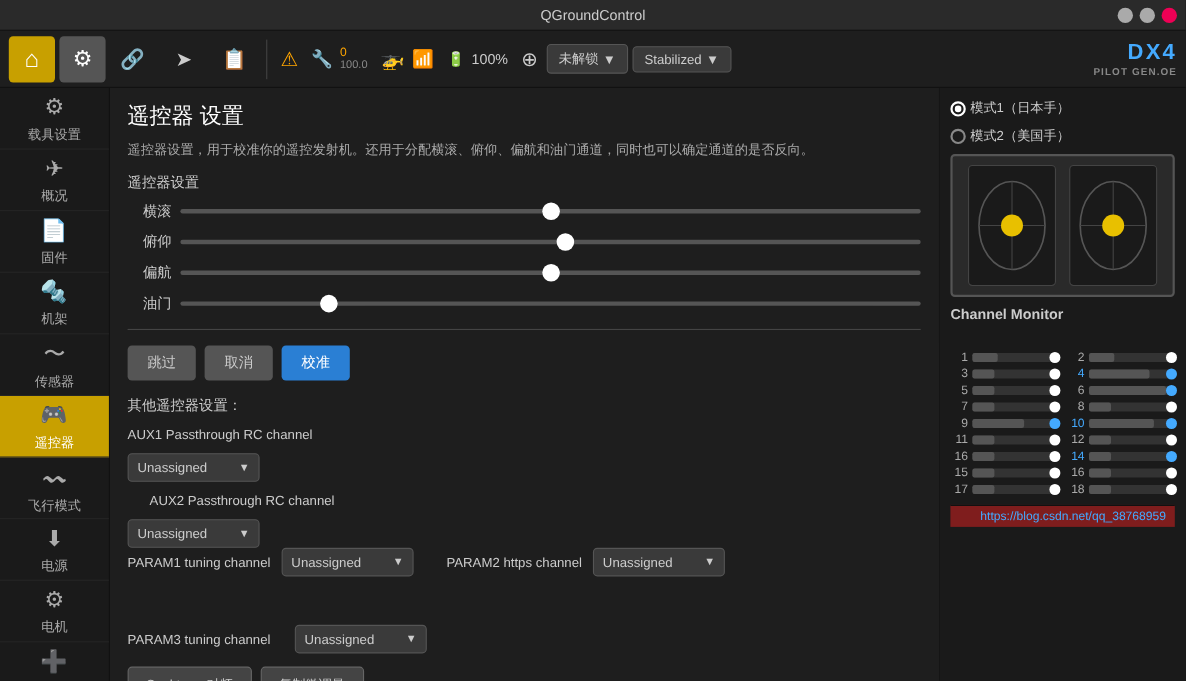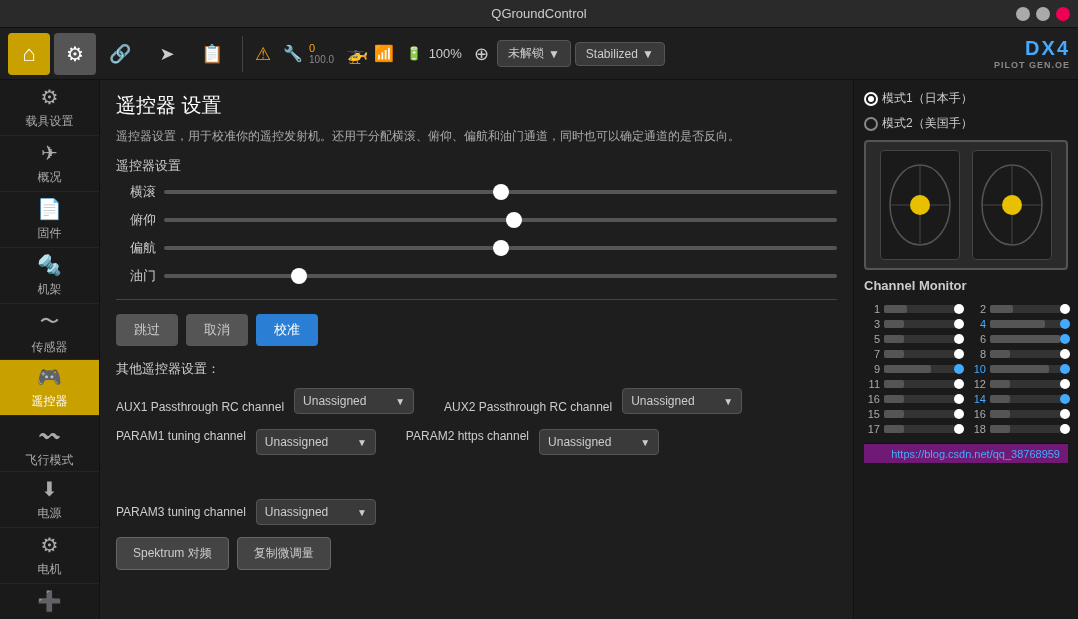"Channel Monitor" .channel-monitor-title { margin-bottom: 2px -> 18px }
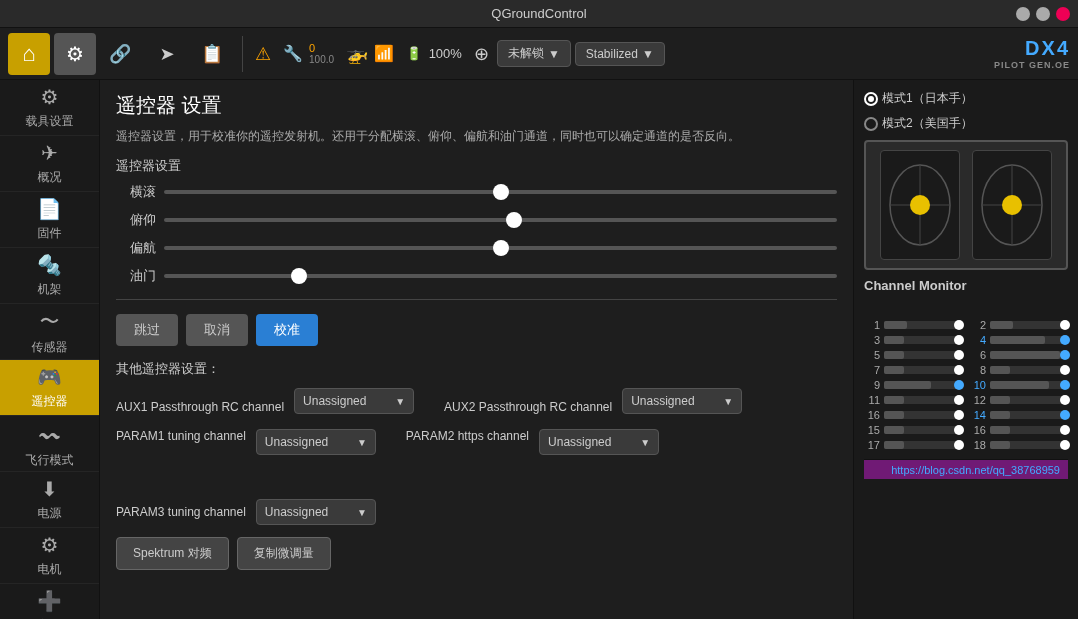"AUX1 Passthrough RC channel" div { align-items: flex-end -> flex-start; flex-direction: none -> column; margin-bottom: 15px -> 0 }
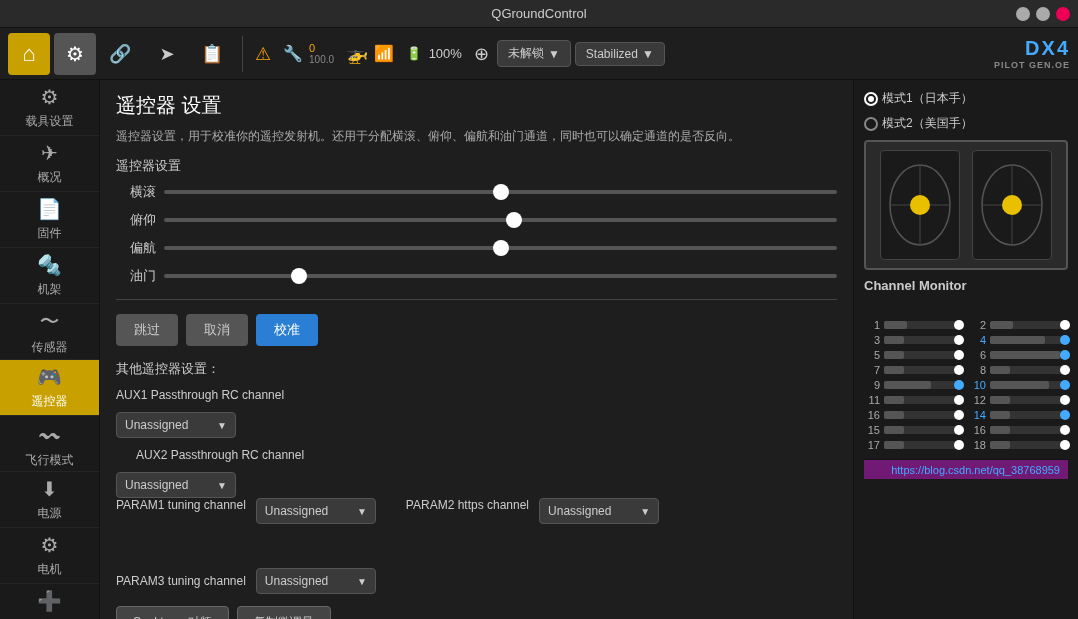"https://blog.csdn.net/qq_38768959" .statusbar { background: #701a75 -> #7f1d1d }
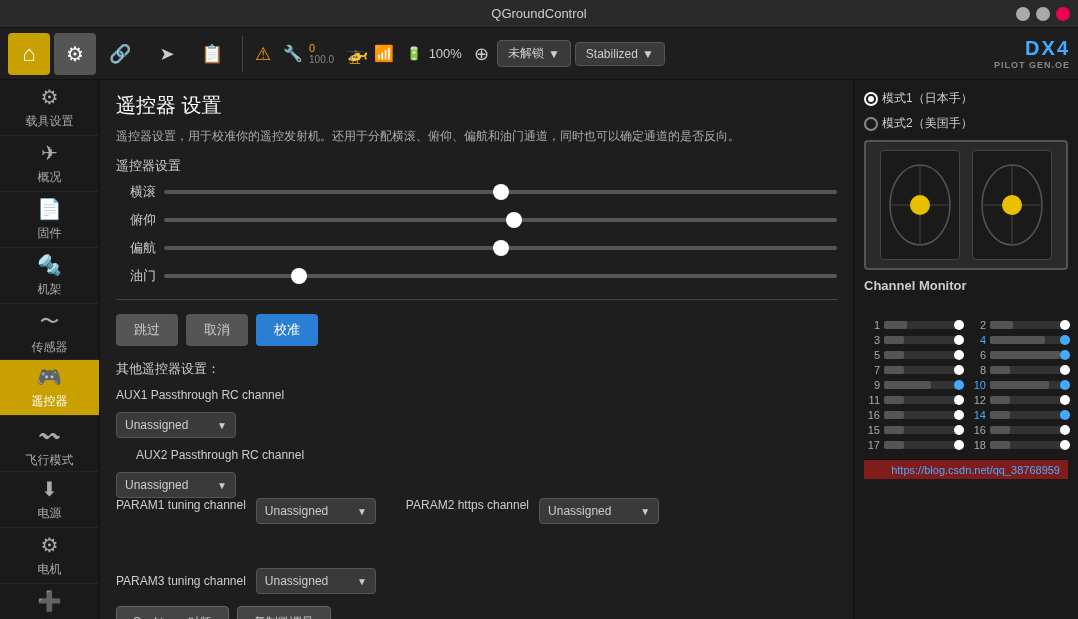"PARAM1 tuning channel" div { align-items: flex-start -> center }
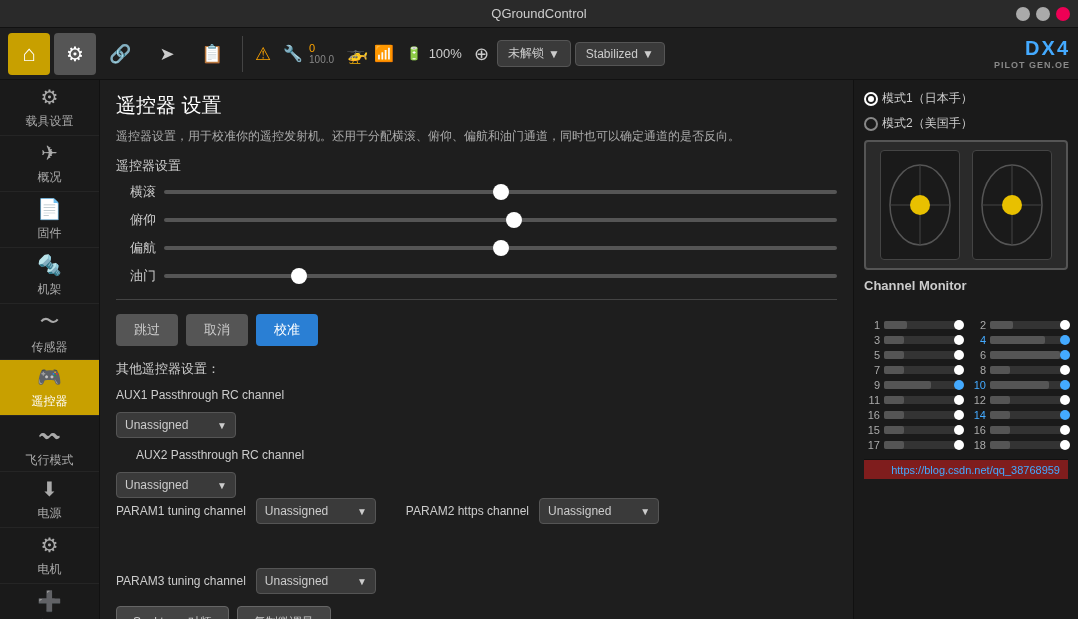"PARAM3 tuning channel" div { gap: 10px -> 22px }
